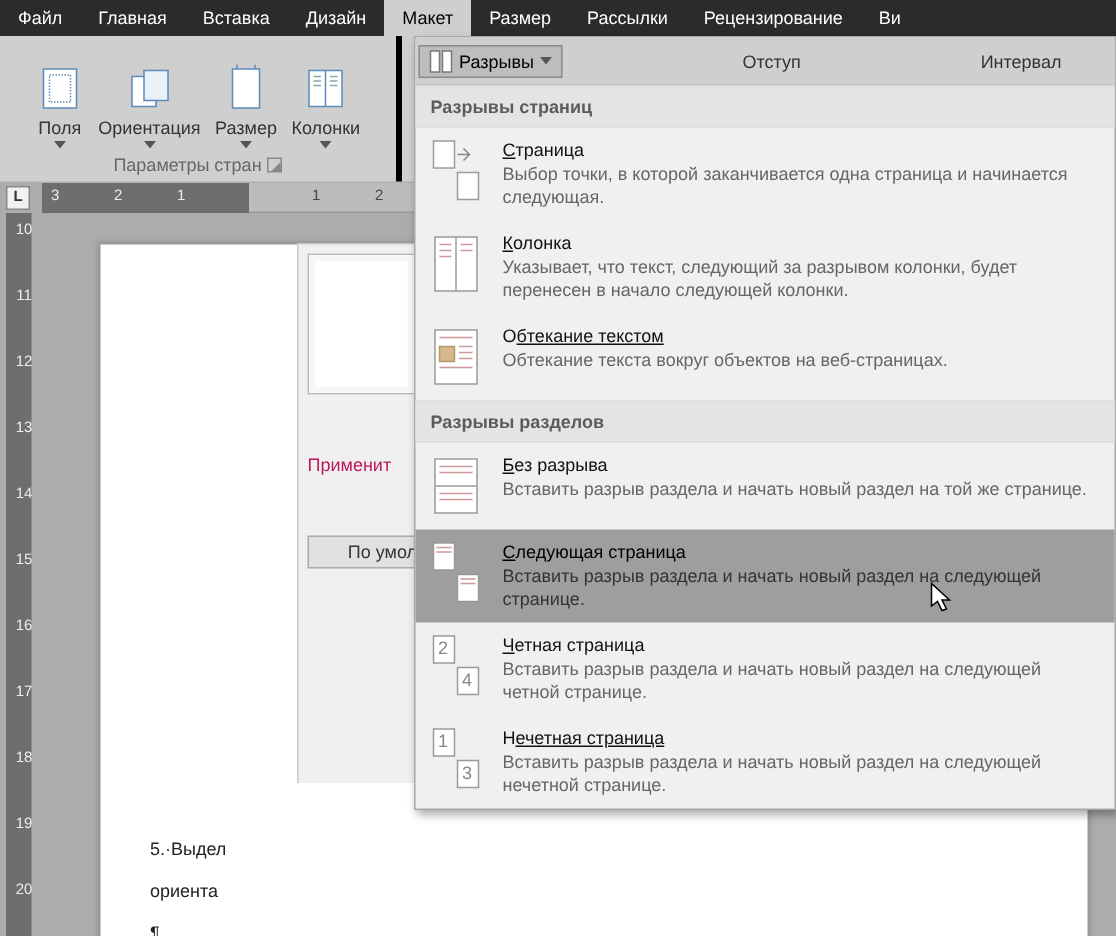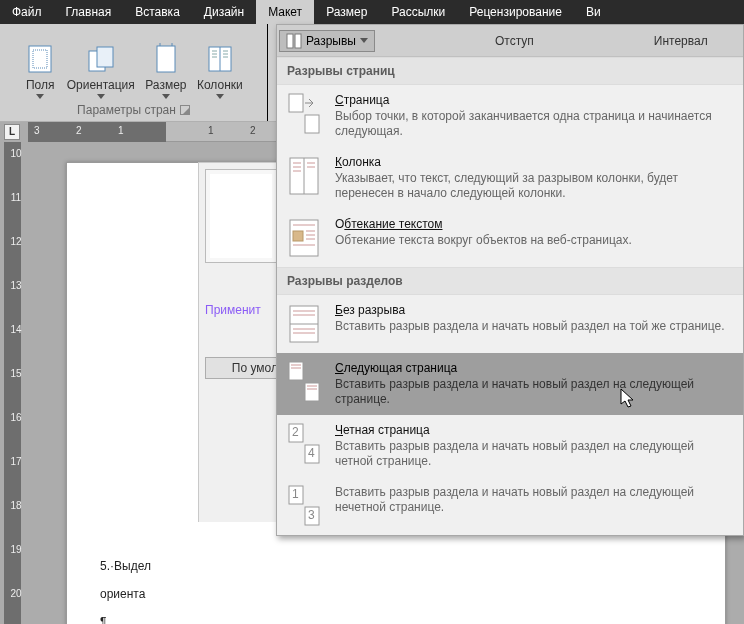"Поля" .ribbon-group { border-right: 1px solid #000000 -> 4px solid #000000 }
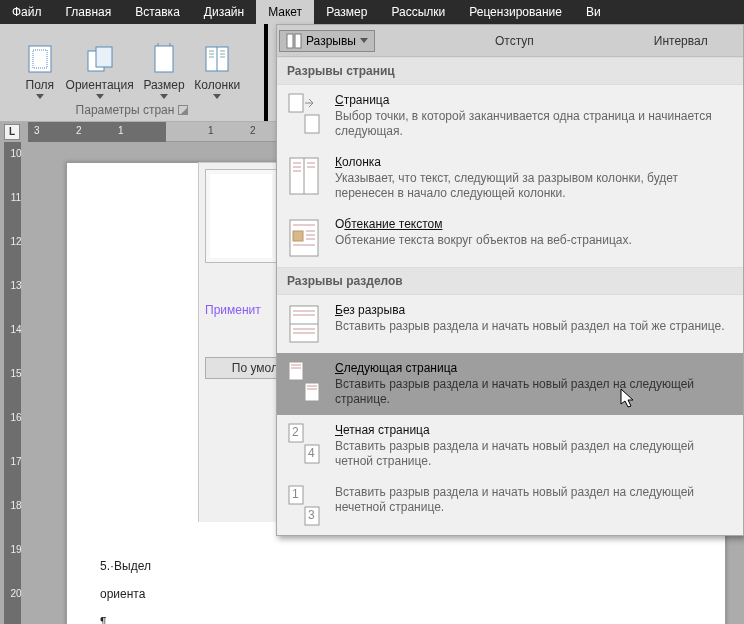"Применит" .pane .applabel { color: #8b5cf6 -> #be185d }
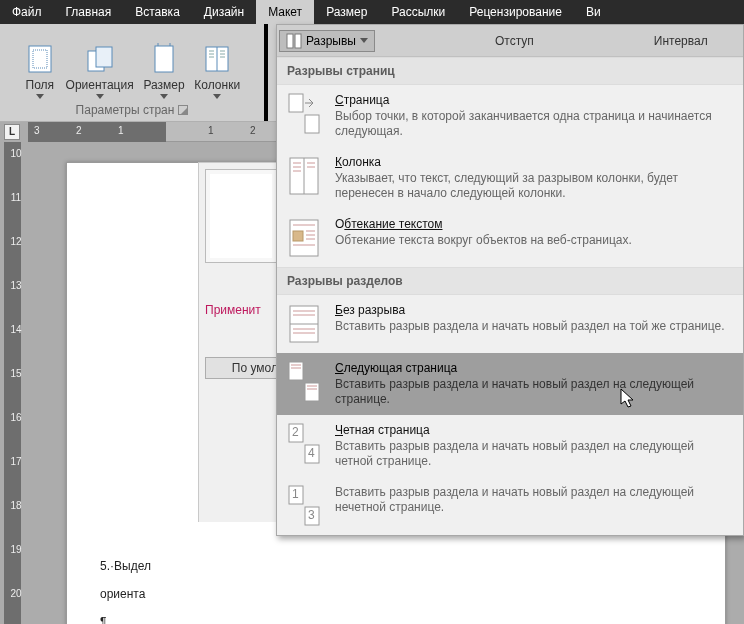"Нечетная страница" div.t { html: none -> <div>Н<u>ечетная страница</u></div> }
